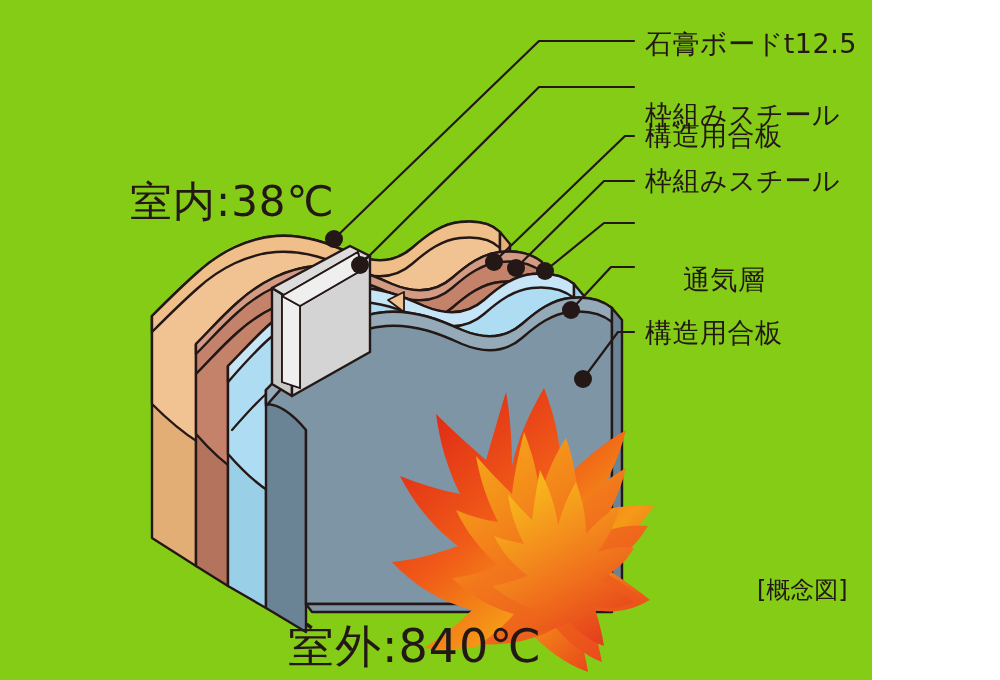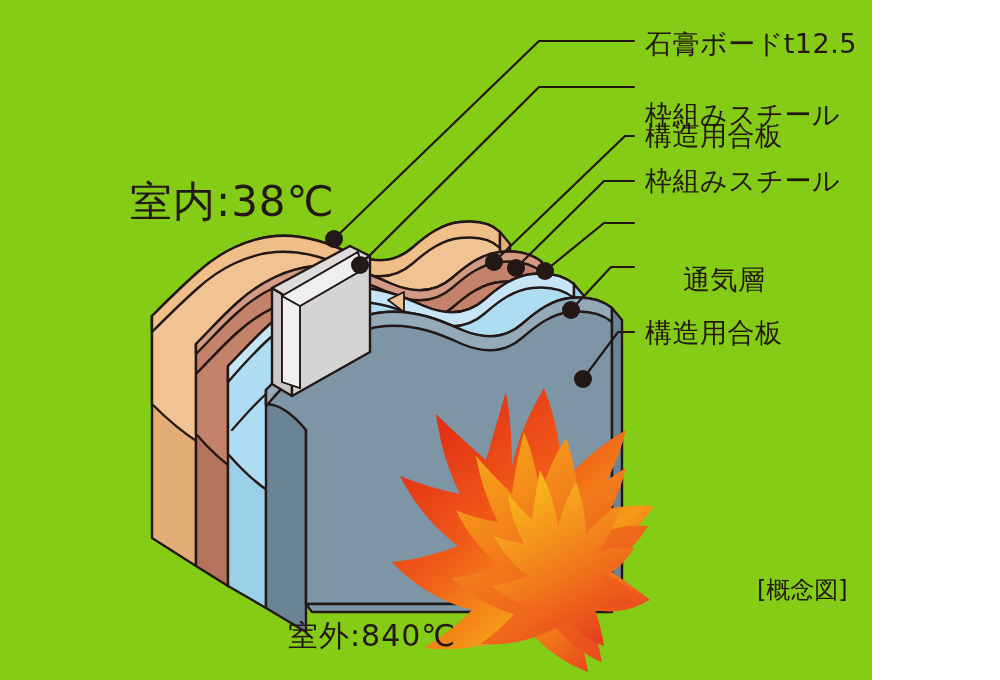"室外:840℃" div.lbl { font-size: 30px -> 46px }
